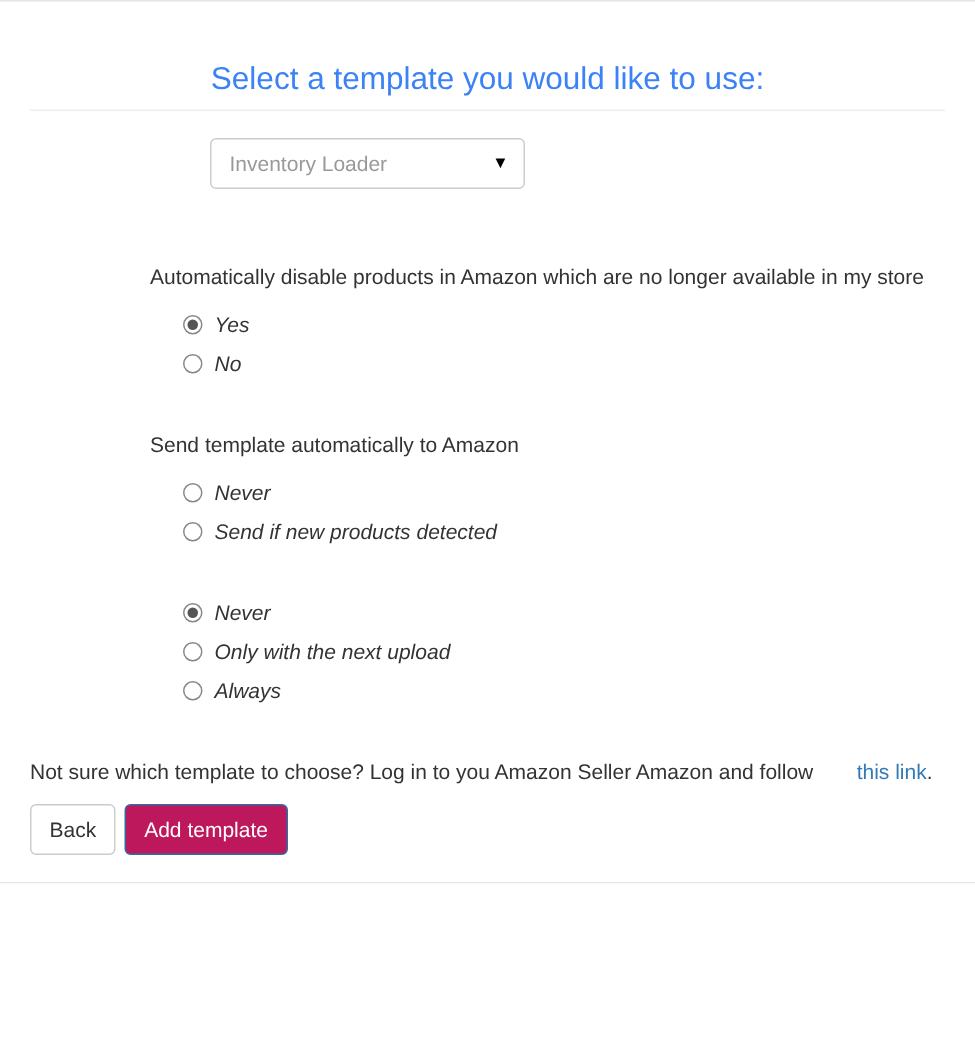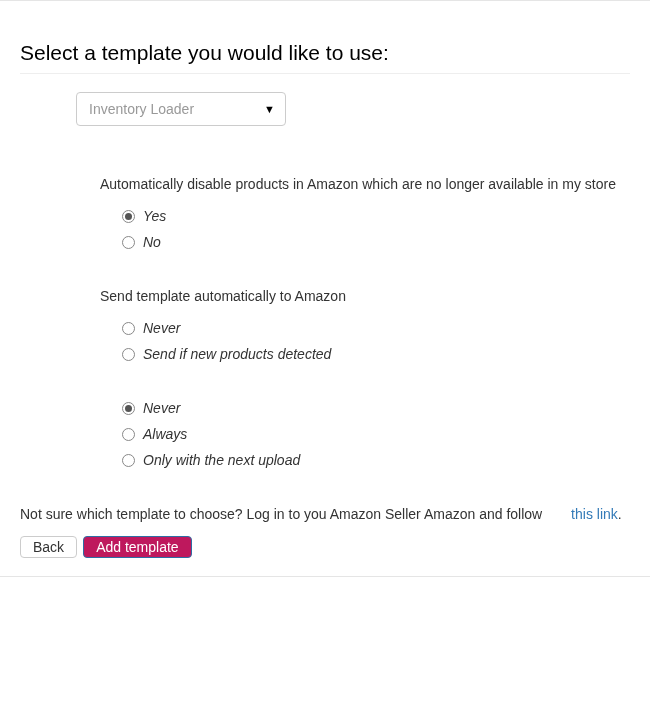"Select a template you would" .page-title { color: #000000 -> #3b82f6; text-align: none -> center }
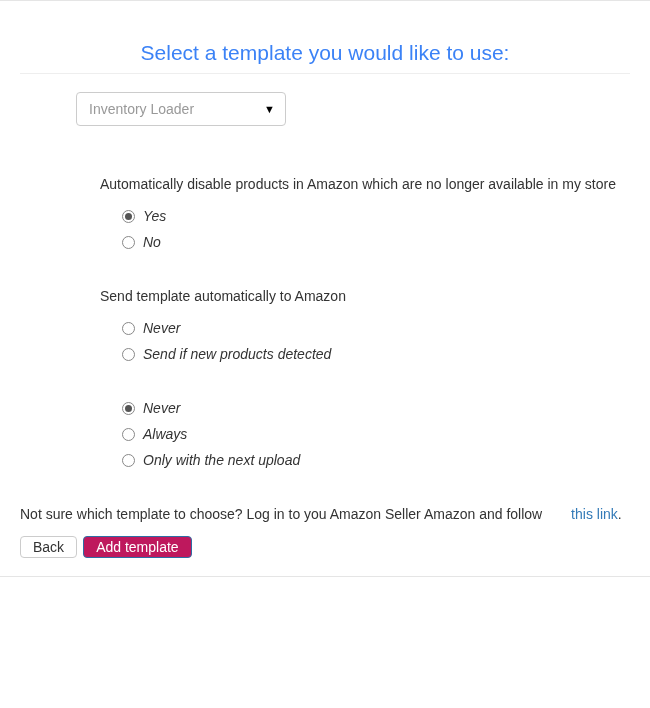"Inventory Loader" .select-wrap { margin-left: 56px -> 120px }
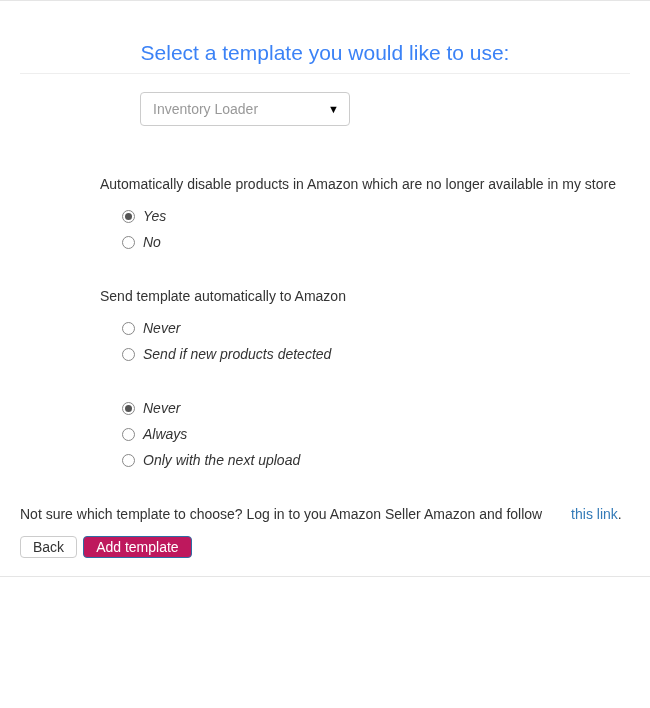"Always" div.option-row { order: before "Only with the next upload" -> after "Only with the next upload" }
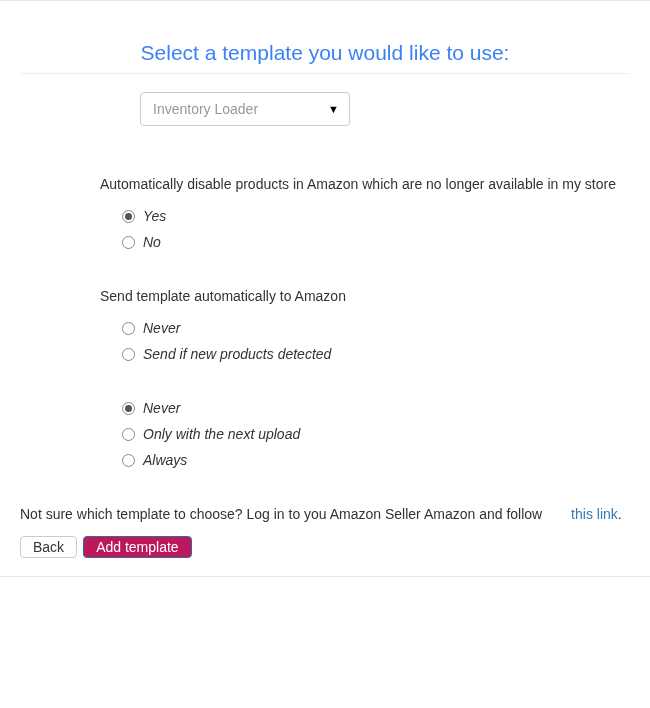"Back" .btn { height: 22px -> 34px }
